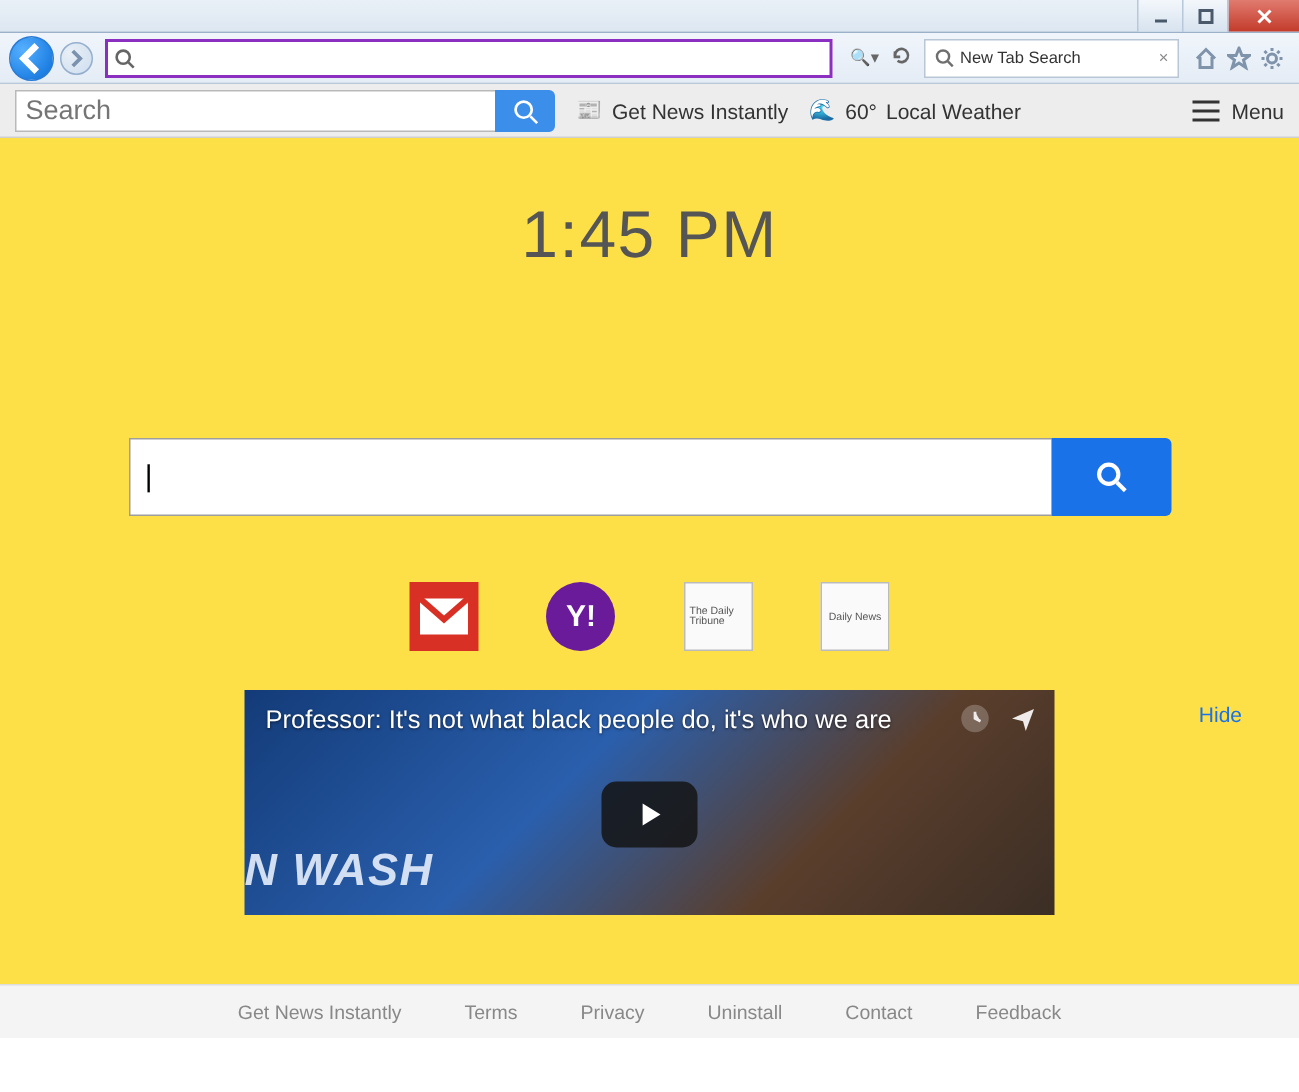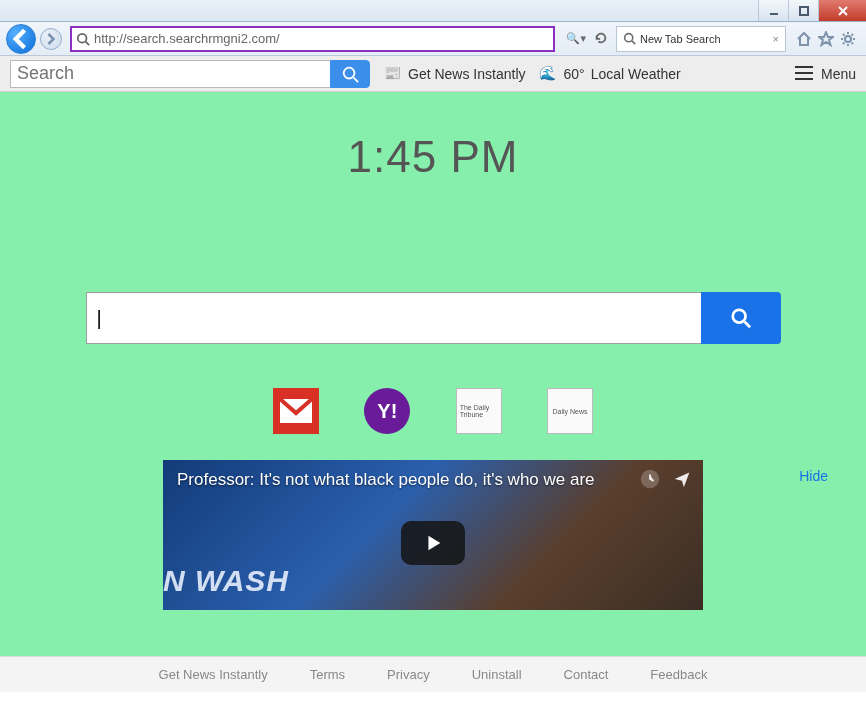"http://search.searchrmgni2.com/" div.addr-input { html: <div>http://search.searchrmgni2.com/</div> -> none }
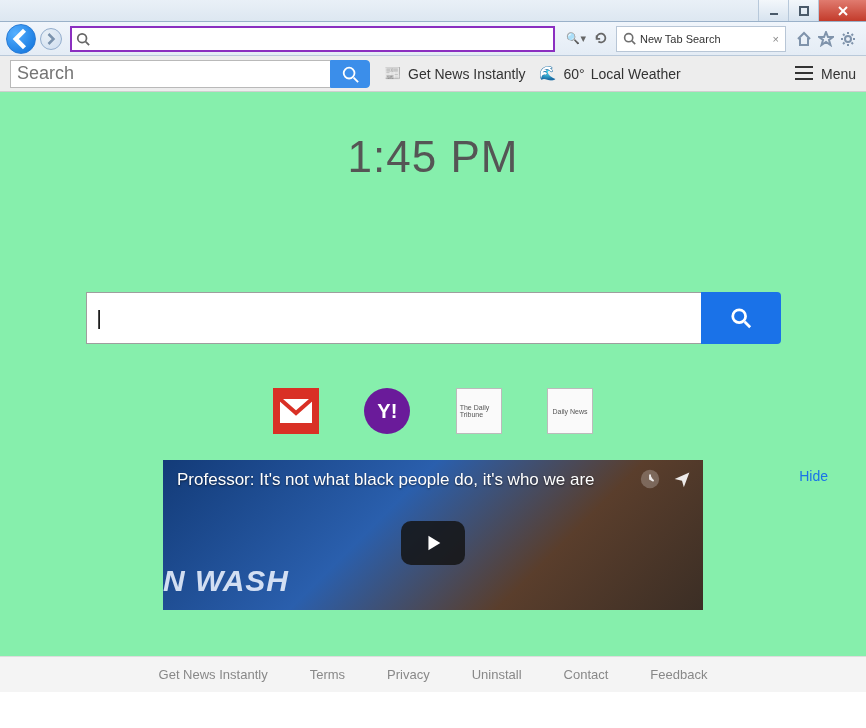"Menu" .menu-btn { align-items: none -> center }
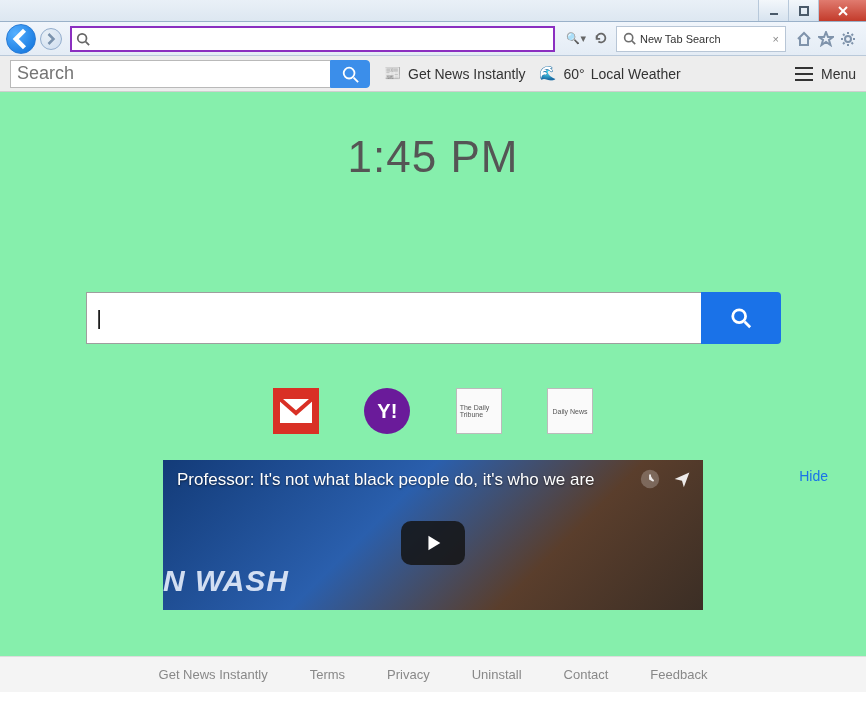"1:45 PM" .page { background: #86efac -> #fde047 }
